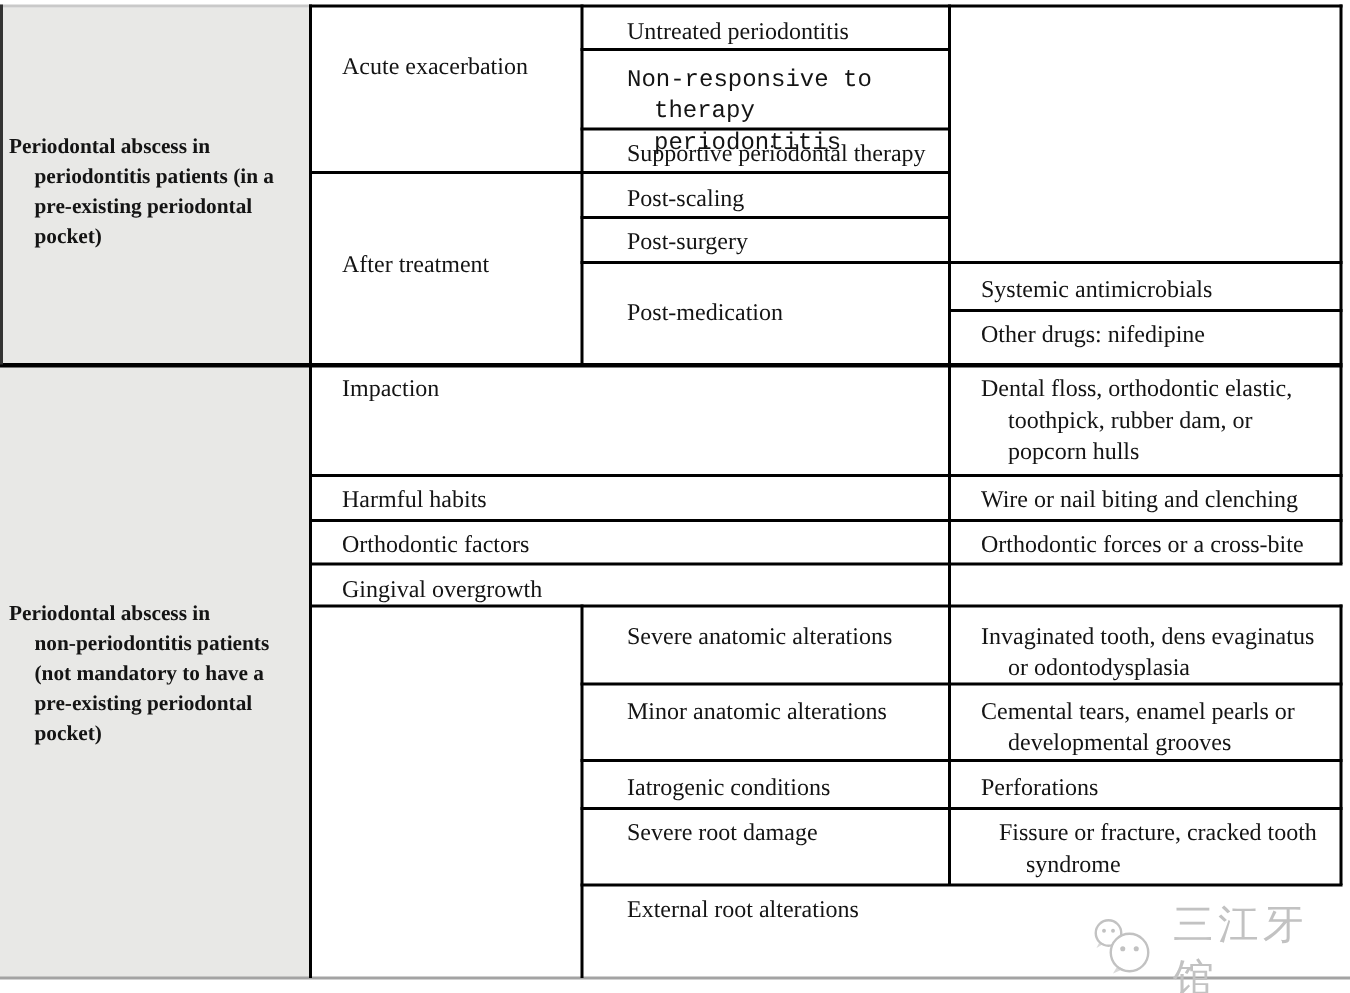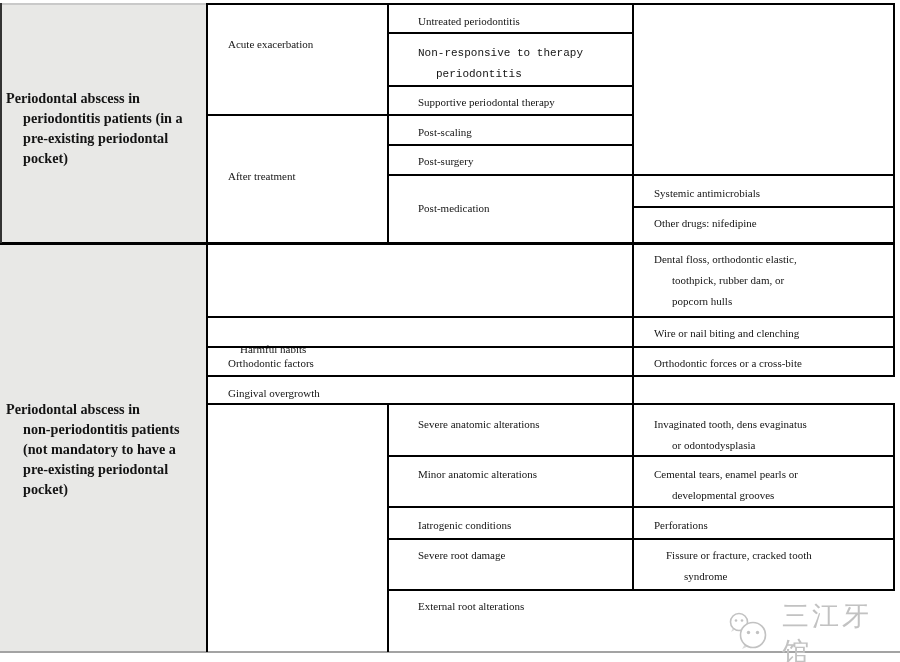"Untreated periodontitis" .cell { font-size: 11px -> 16px }
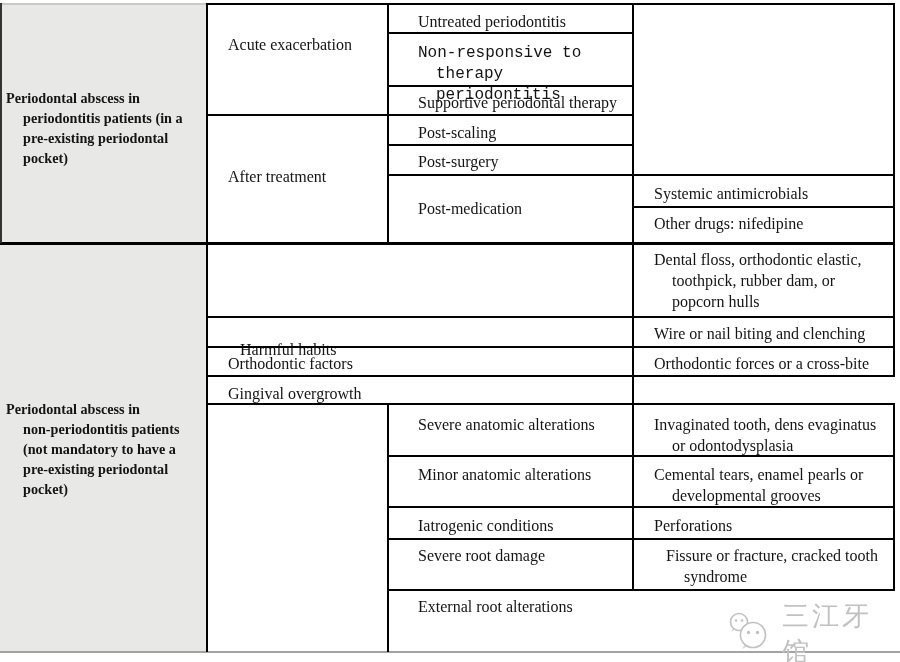"Impaction" div.cell { html: none -> <div>Impaction</div> }
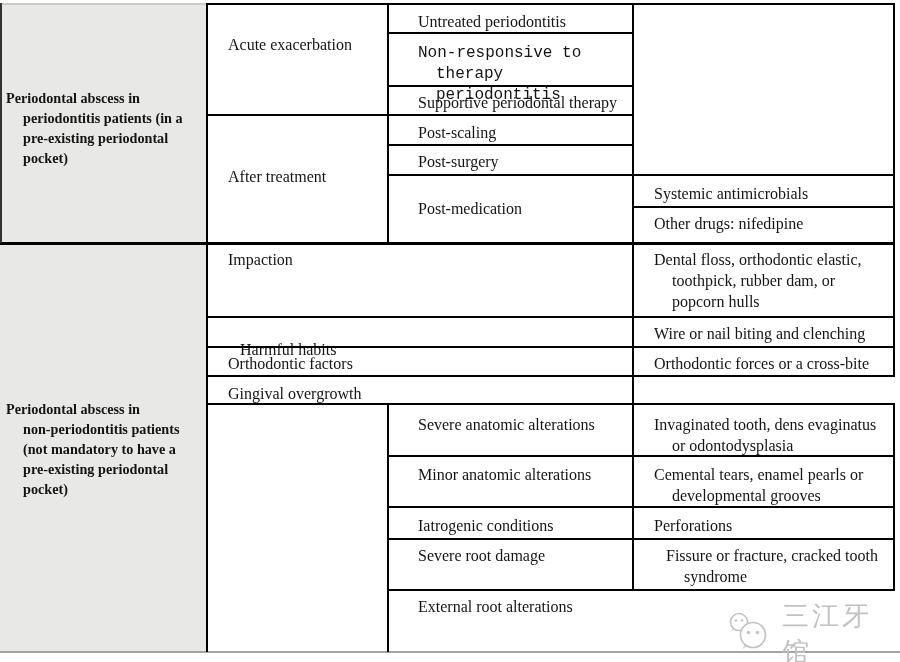"Harmful habits" div.cell { left: 240px -> 228px; margin-top: 16px -> none }
